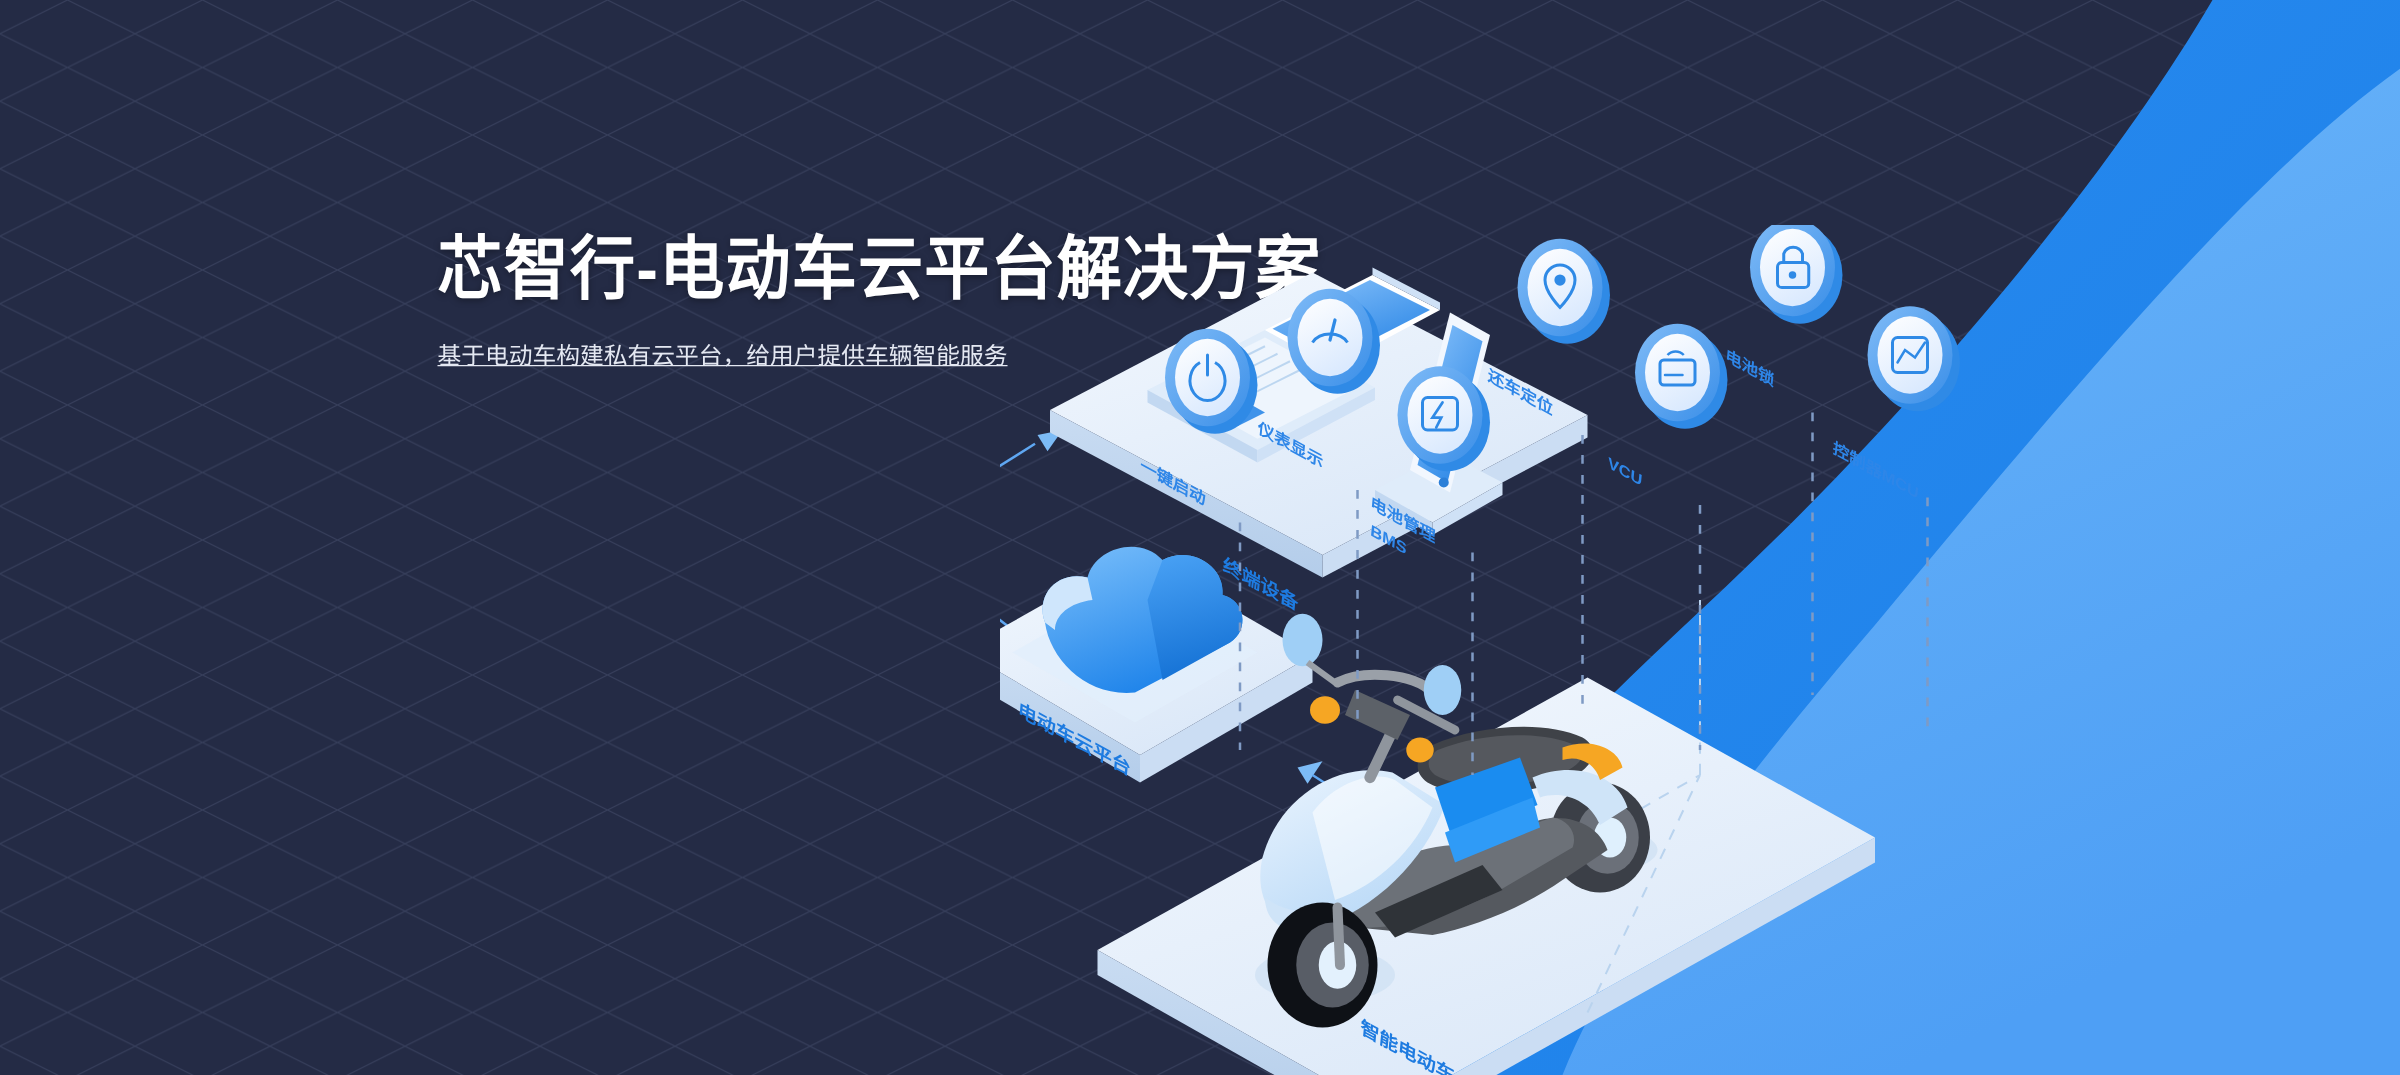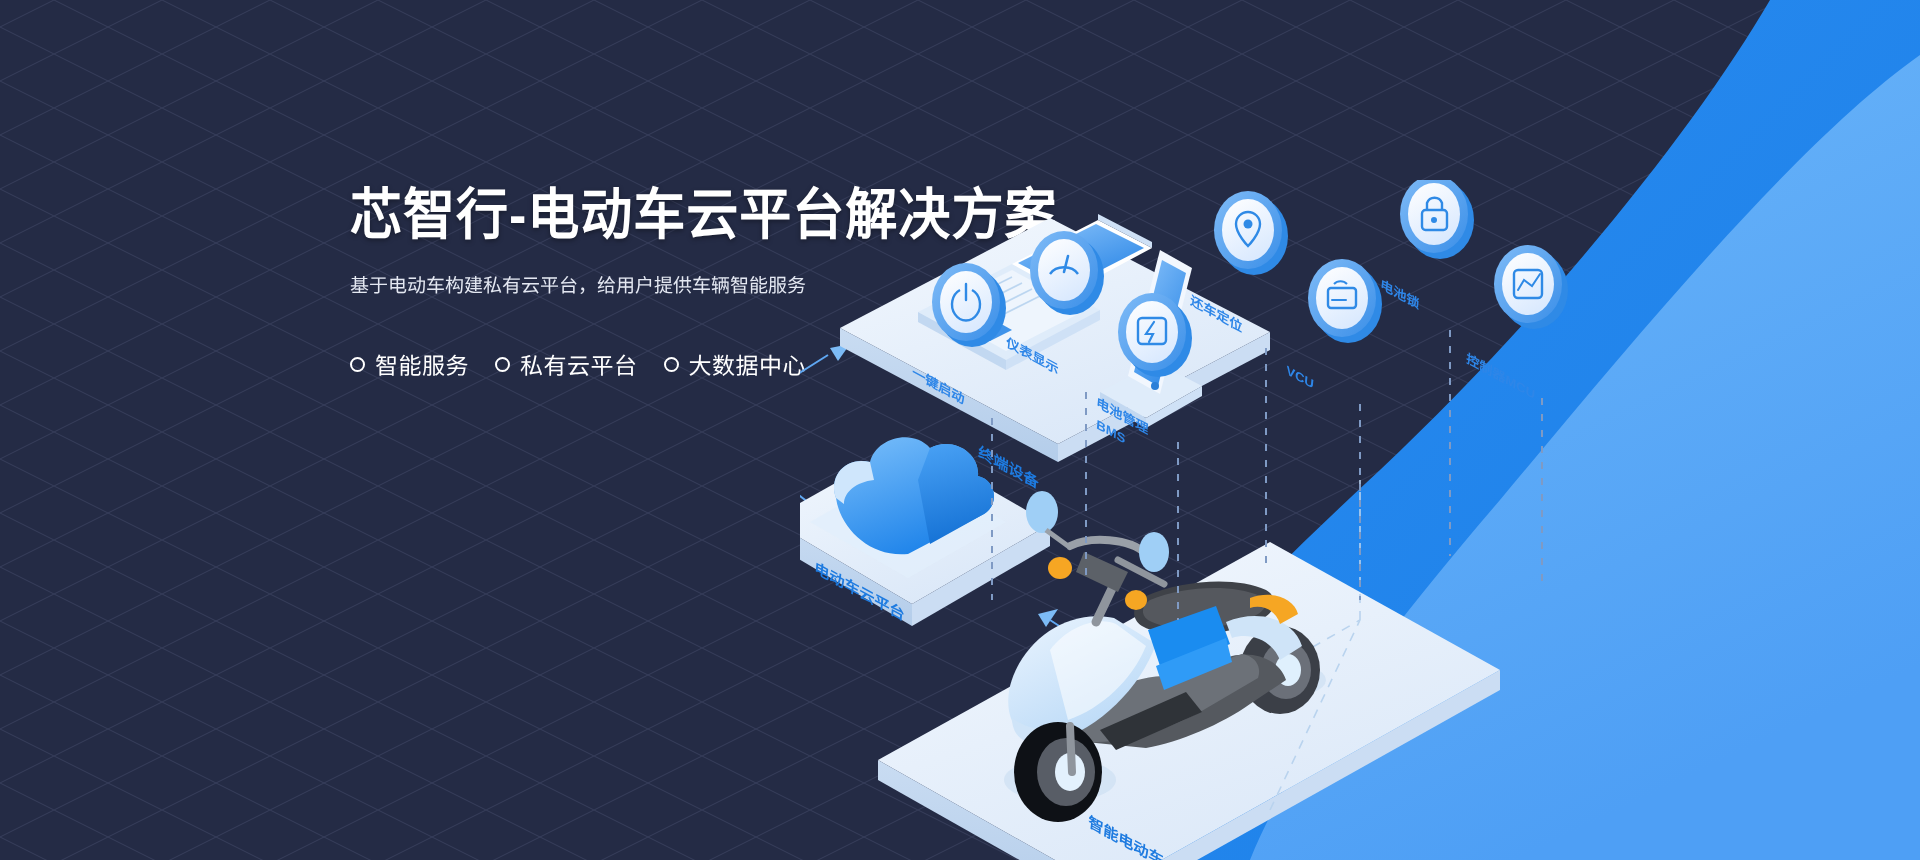"基于电动车构建私有云平台，给用户提供车辆智能服务" .subcopy div { text-decoration: none -> underline }
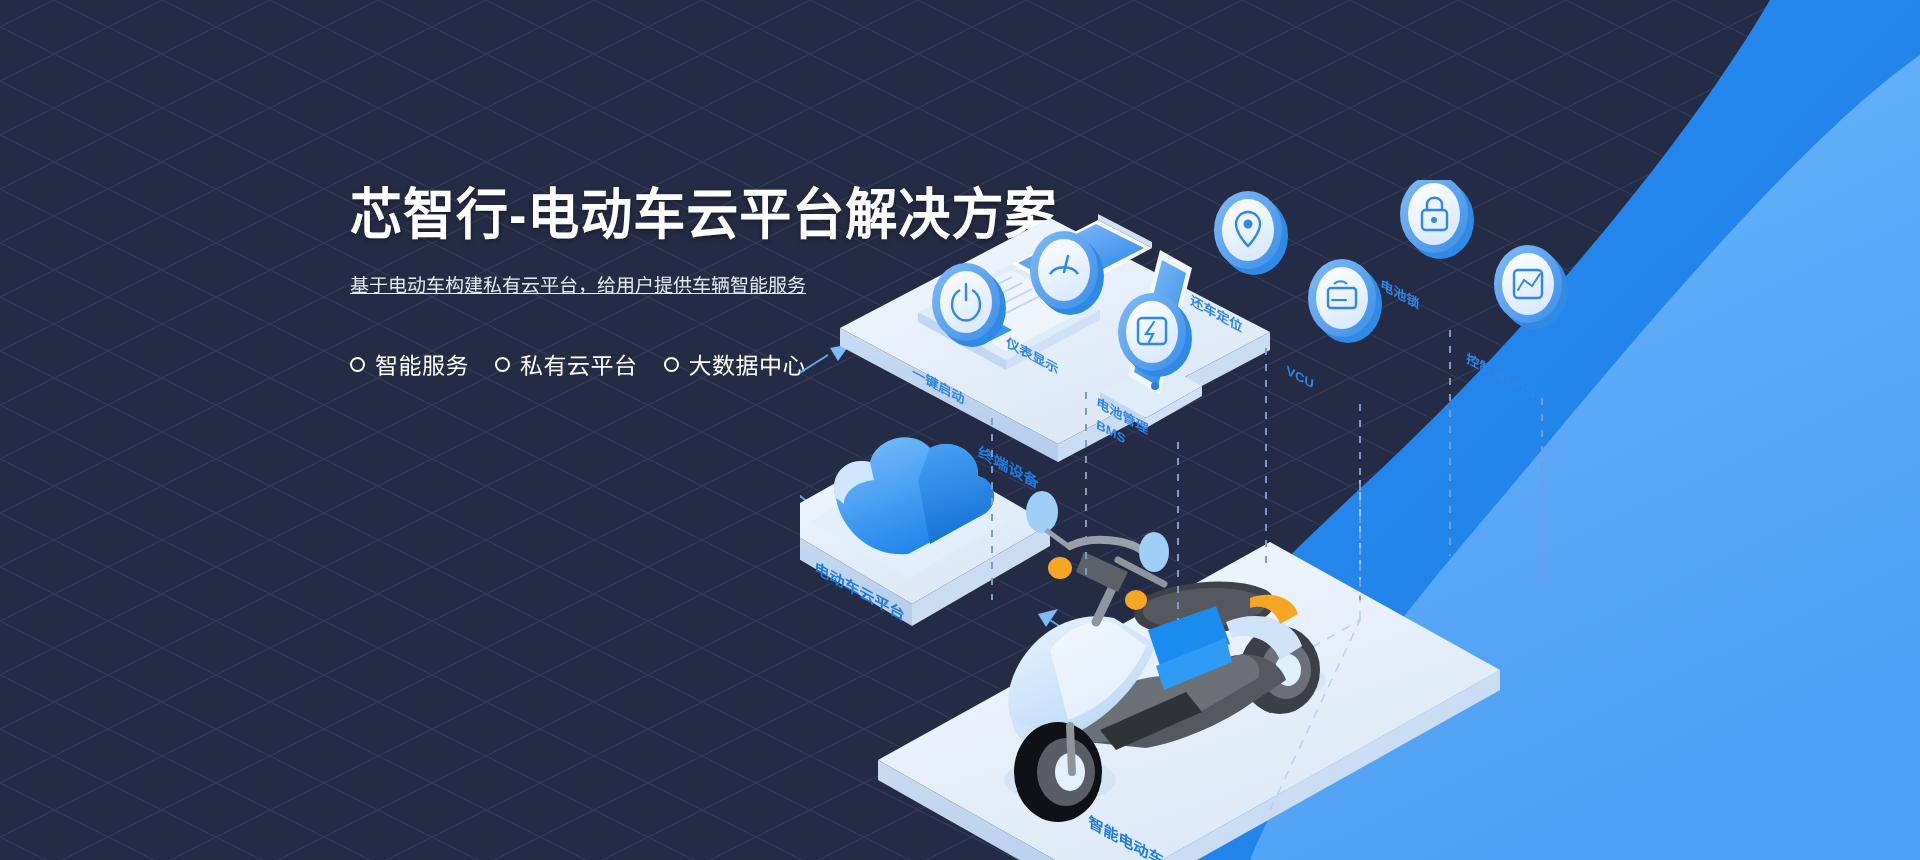"智能服务" div.feature-row { html: <div> <div> <span></span> <span>智能服务</span> </div> <div> <span></span> <span>私有云平台</span> </div> <div> <span></span> <span>大数据中心</span> </div> </div> -> none }
